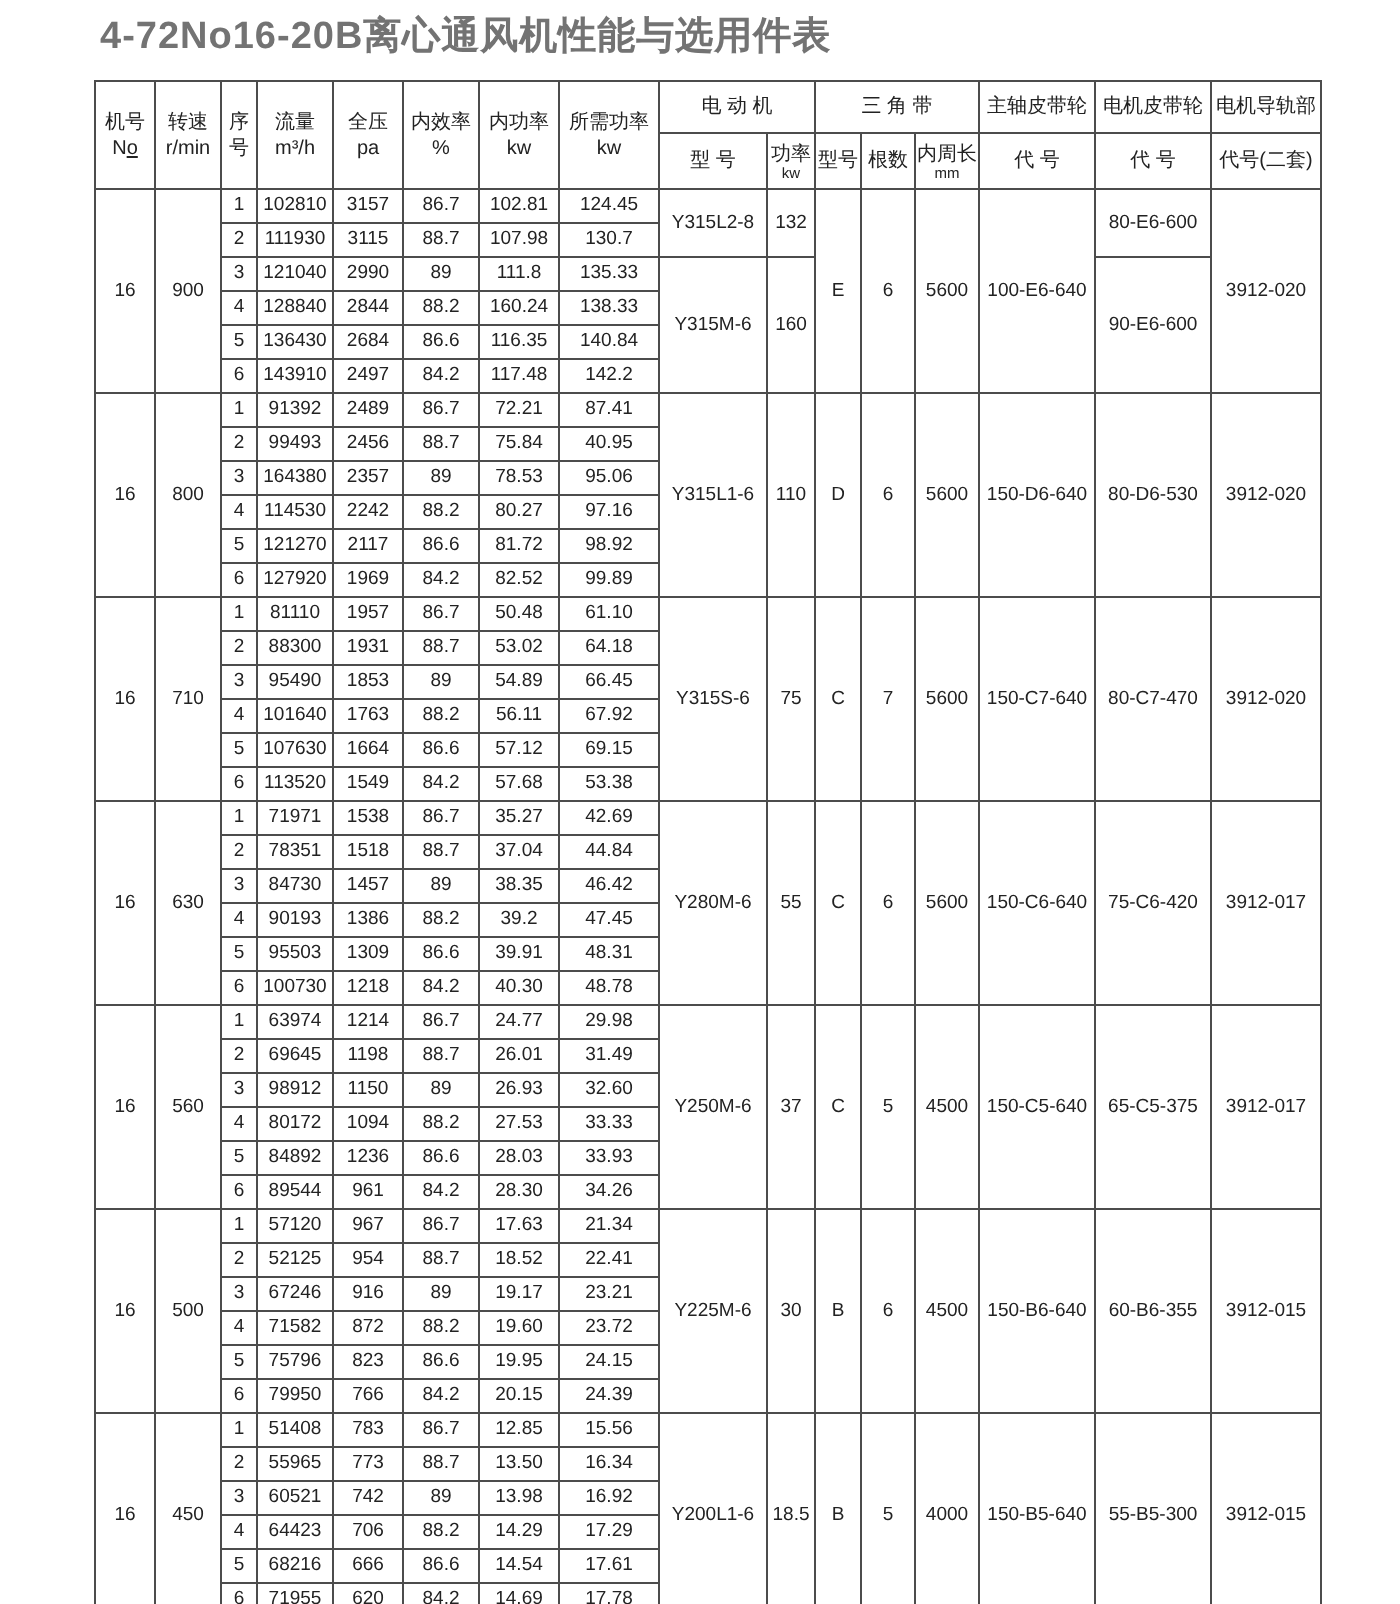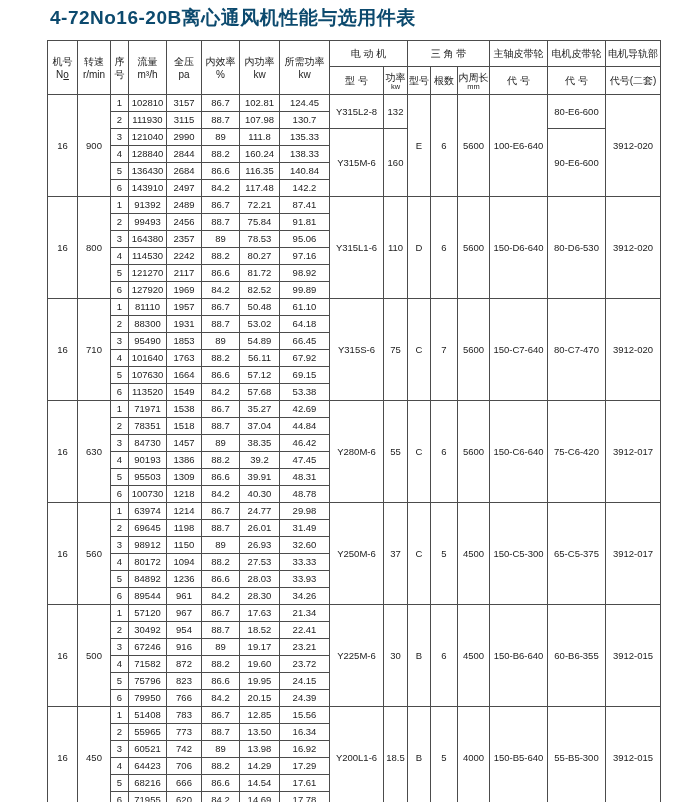"4-72No16-20B离心通风机性能与选用件表" .title { color: #0c4a6e -> #737373 }
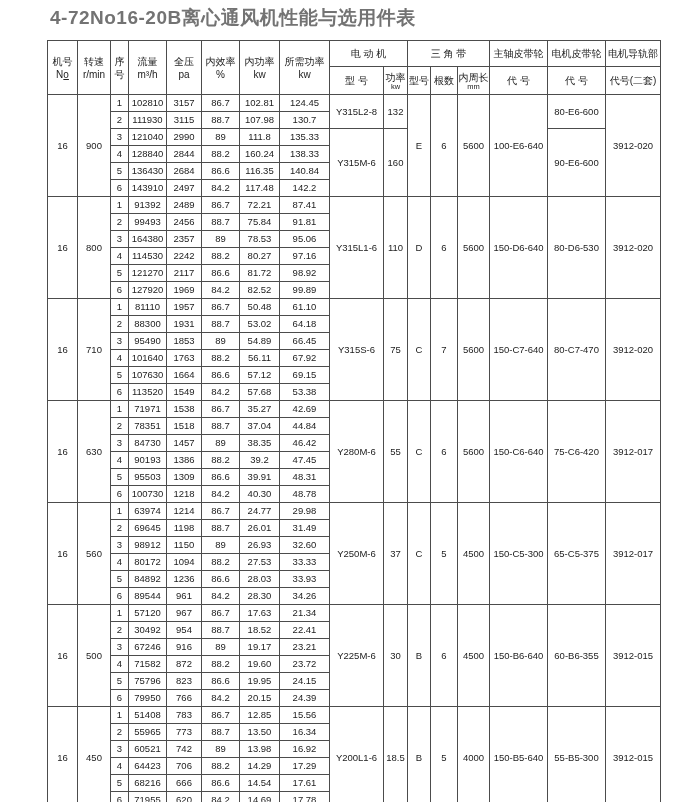"91.81" td { text: 91.81 -> 40.95 }
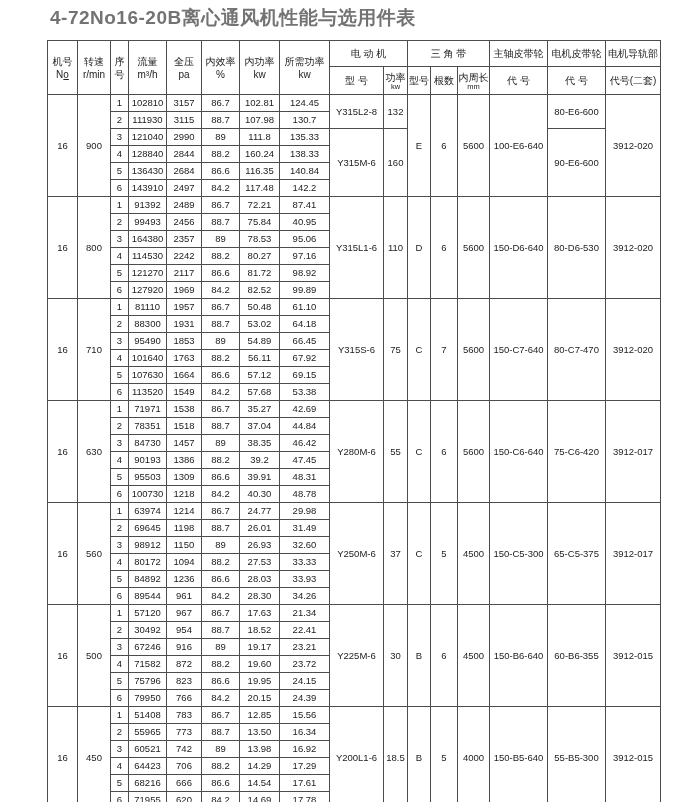"150-C5-300" td { text: 150-C5-300 -> 150-C5-640 }
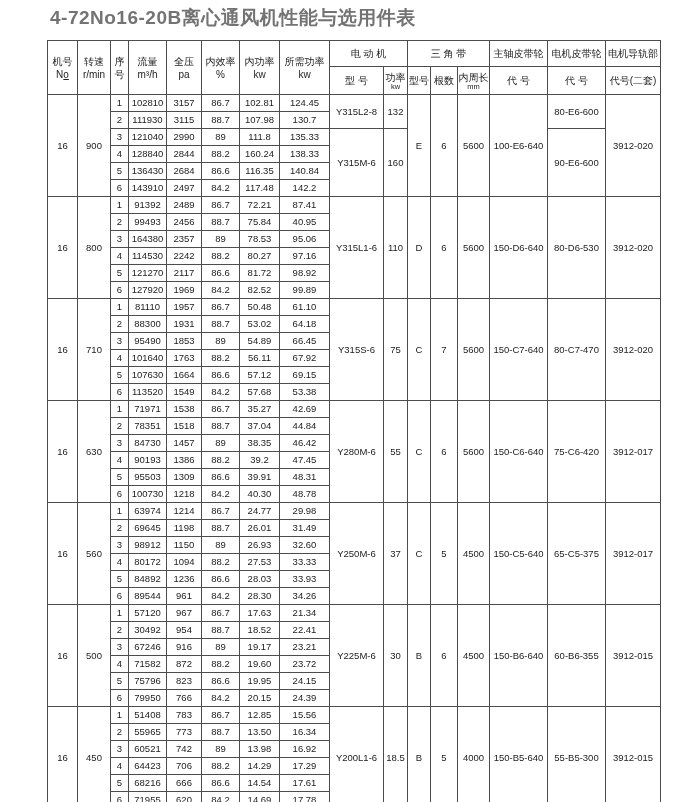"30492" td { text: 30492 -> 52125 }
